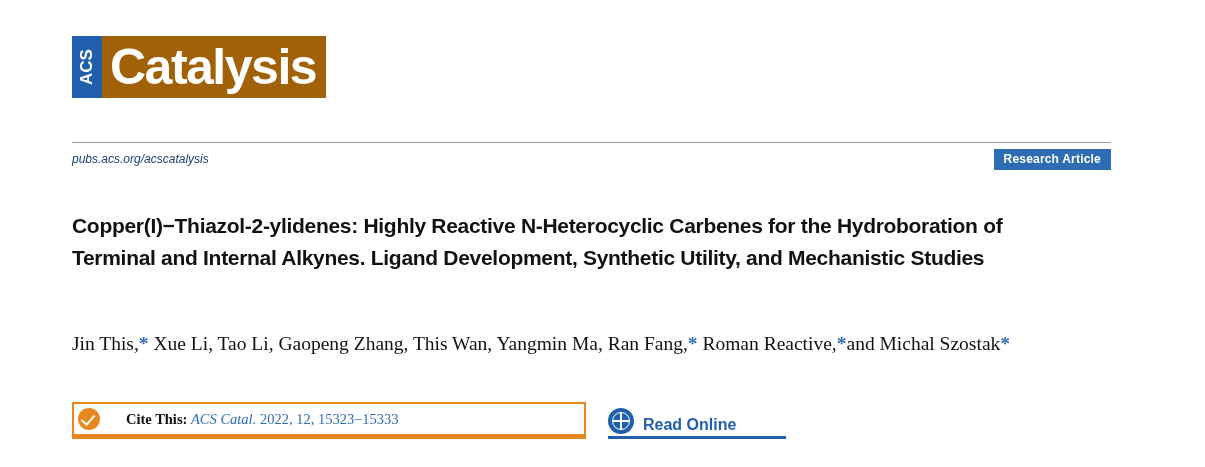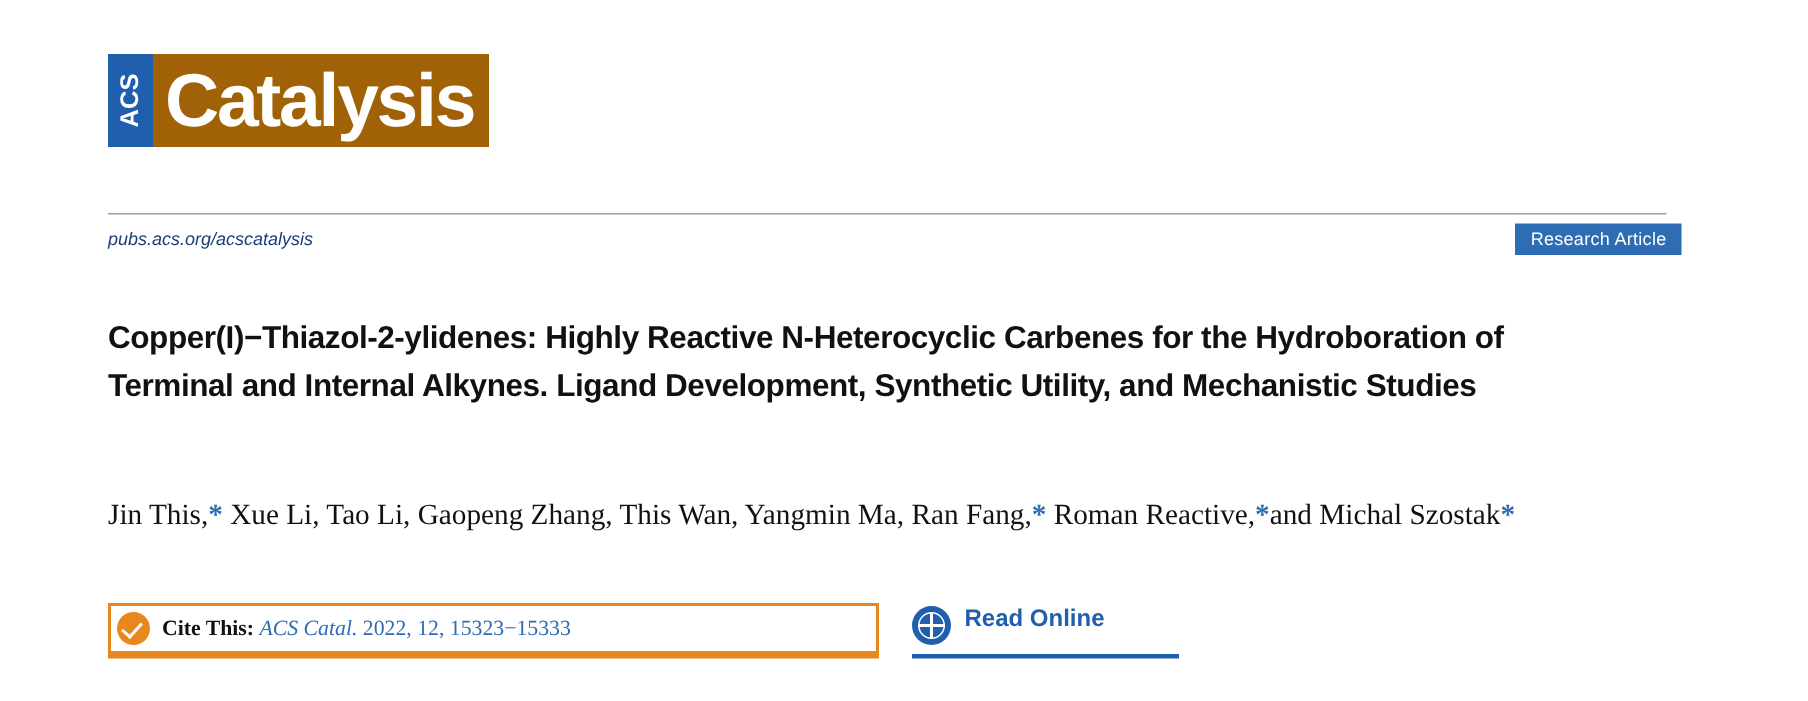"Research Article" .article-type { font-weight: none -> bold; right: 84px -> 94px }
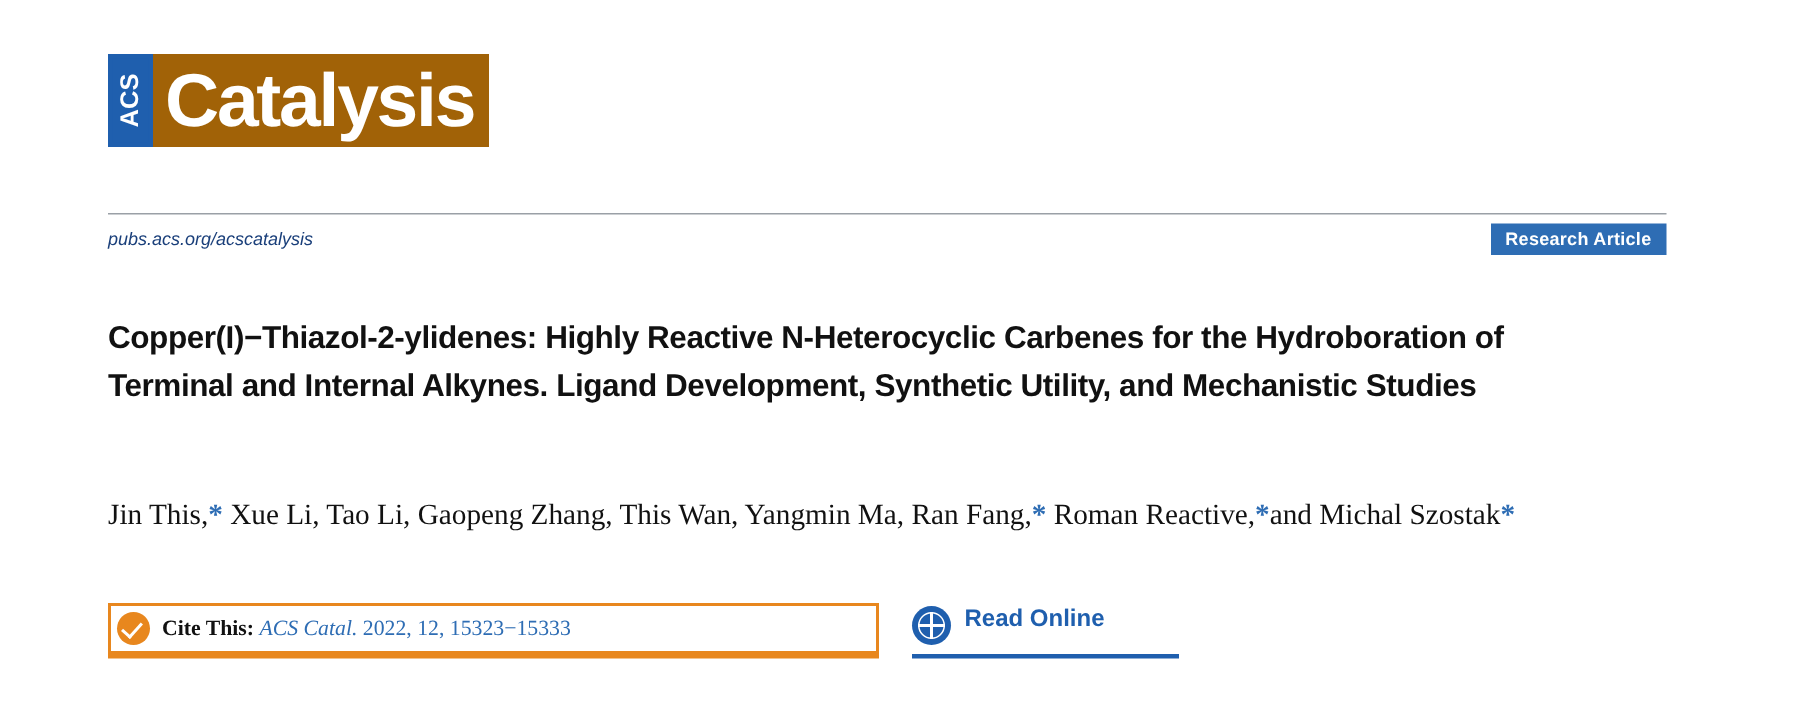"Cite This: ACS Catal. 2022," .citebar { gap: none -> 18px }
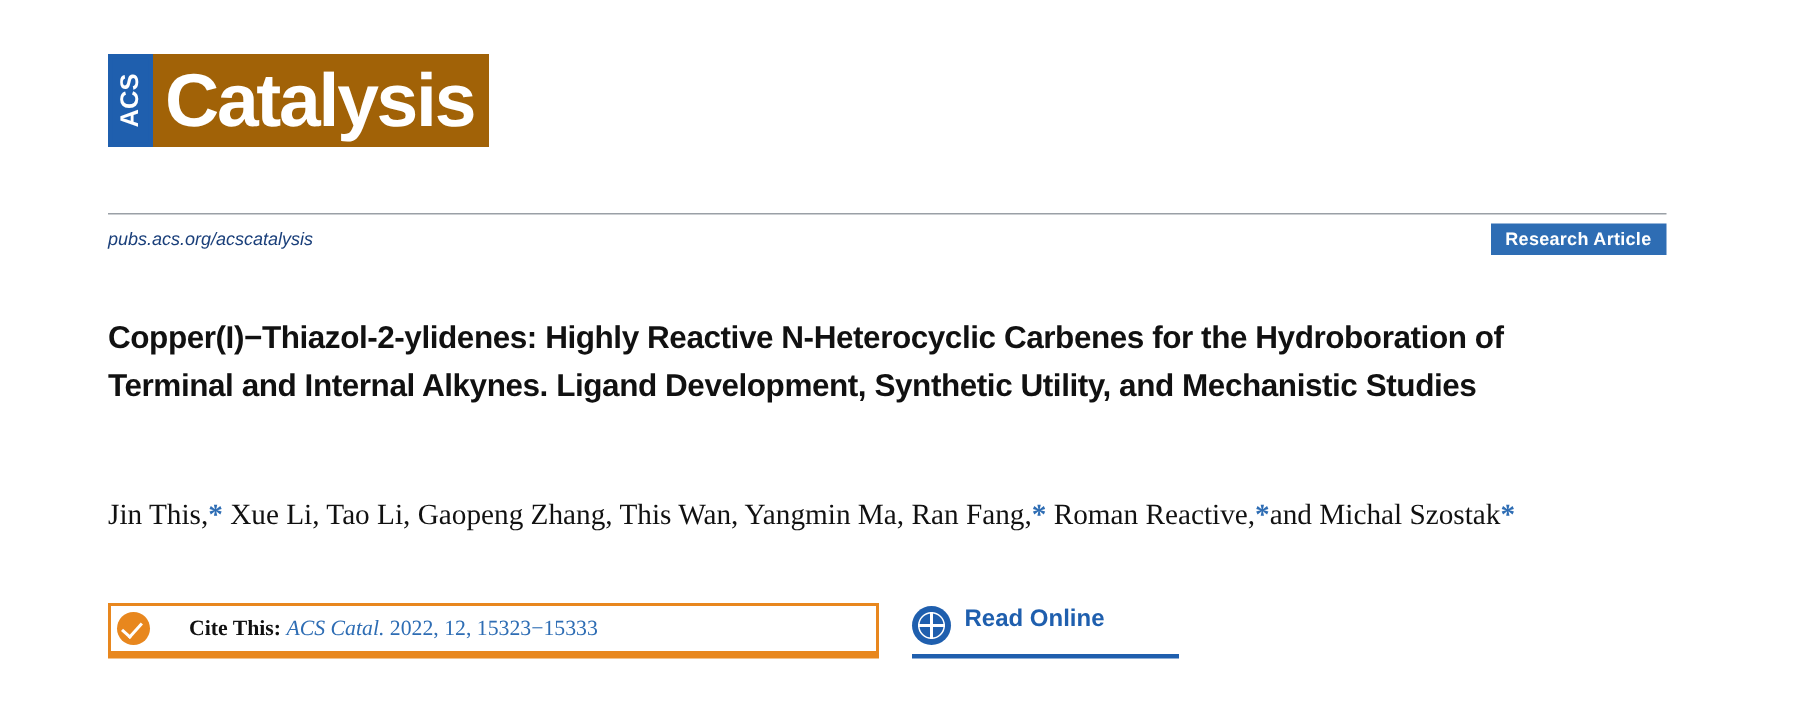"Read Online" .readonline { align-items: flex-start -> flex-end }
